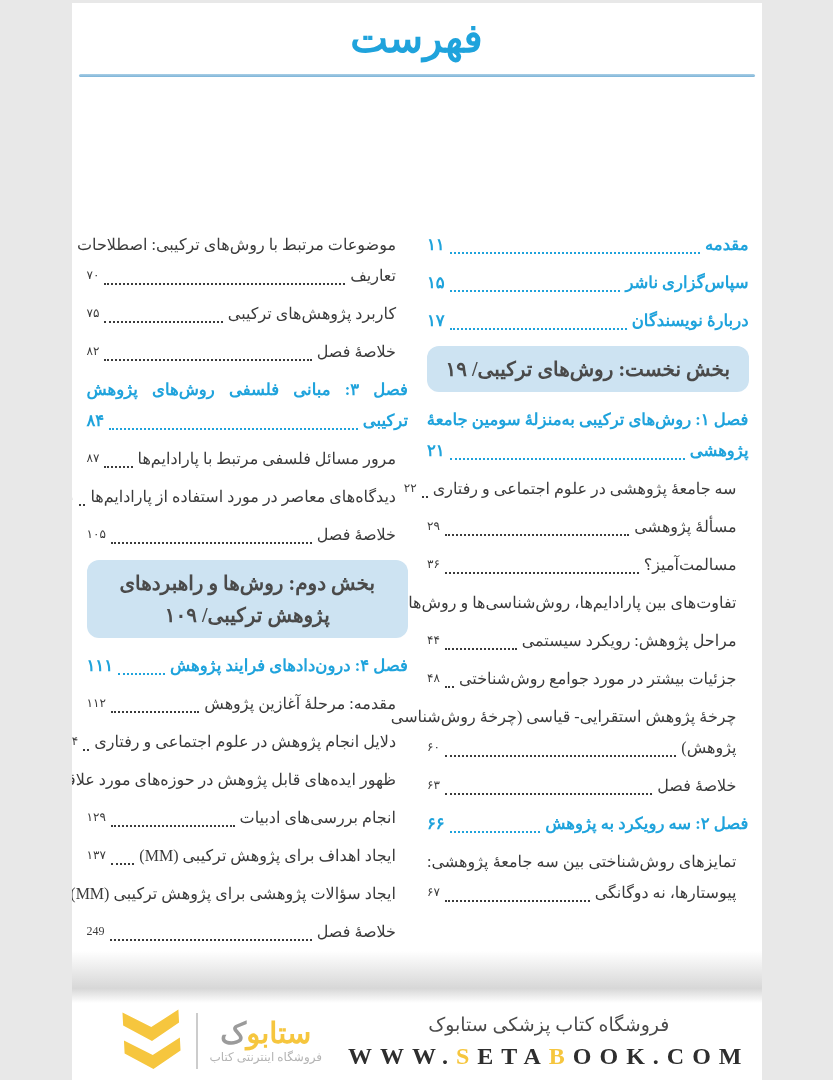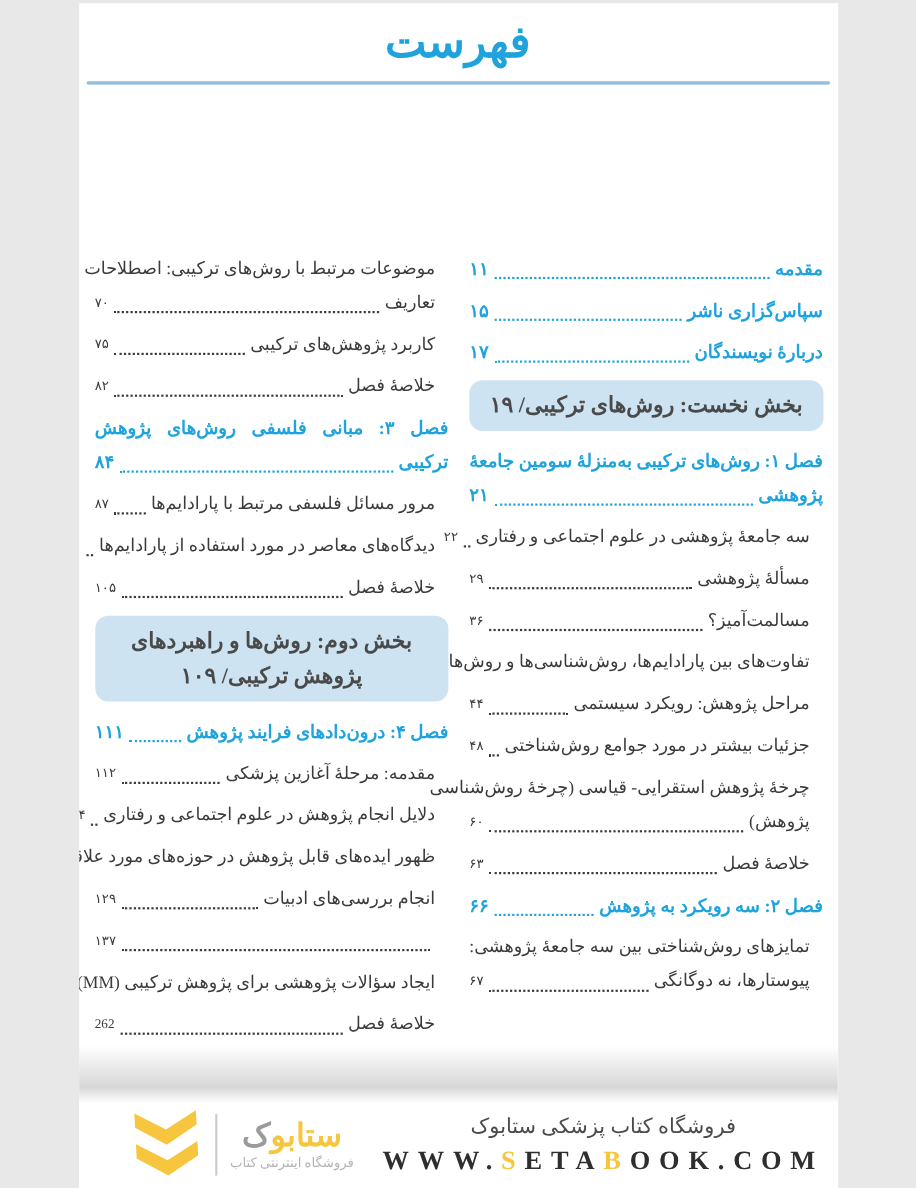"مقدمه: مرحلۀ آغازین پزشکی" span.t { text: پزشکی -> پژوهش }
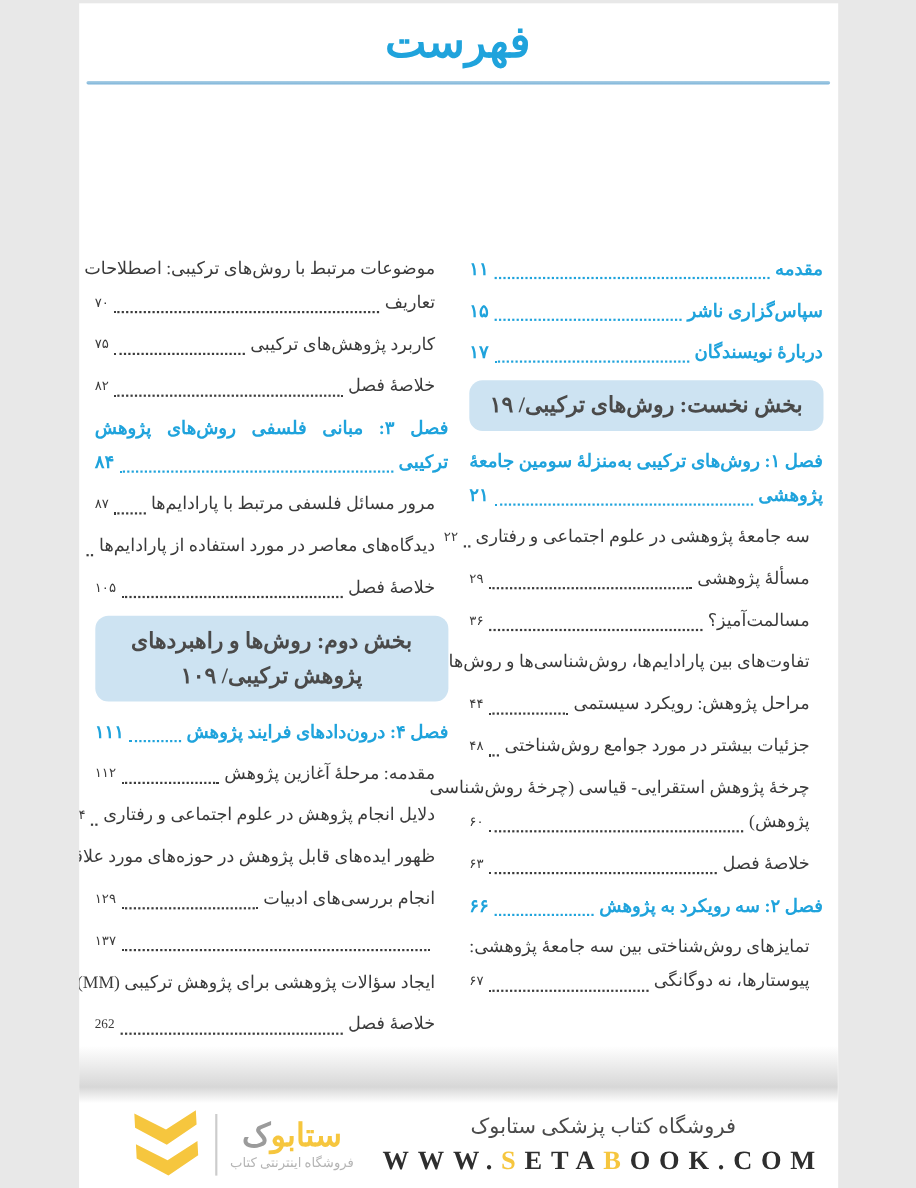"ایجاد اهداف برای پژوهش ترکیبی" span.t { html: none -> <span>ایجاد اهداف برای پژوهش ترکیبی (MM)</span> }
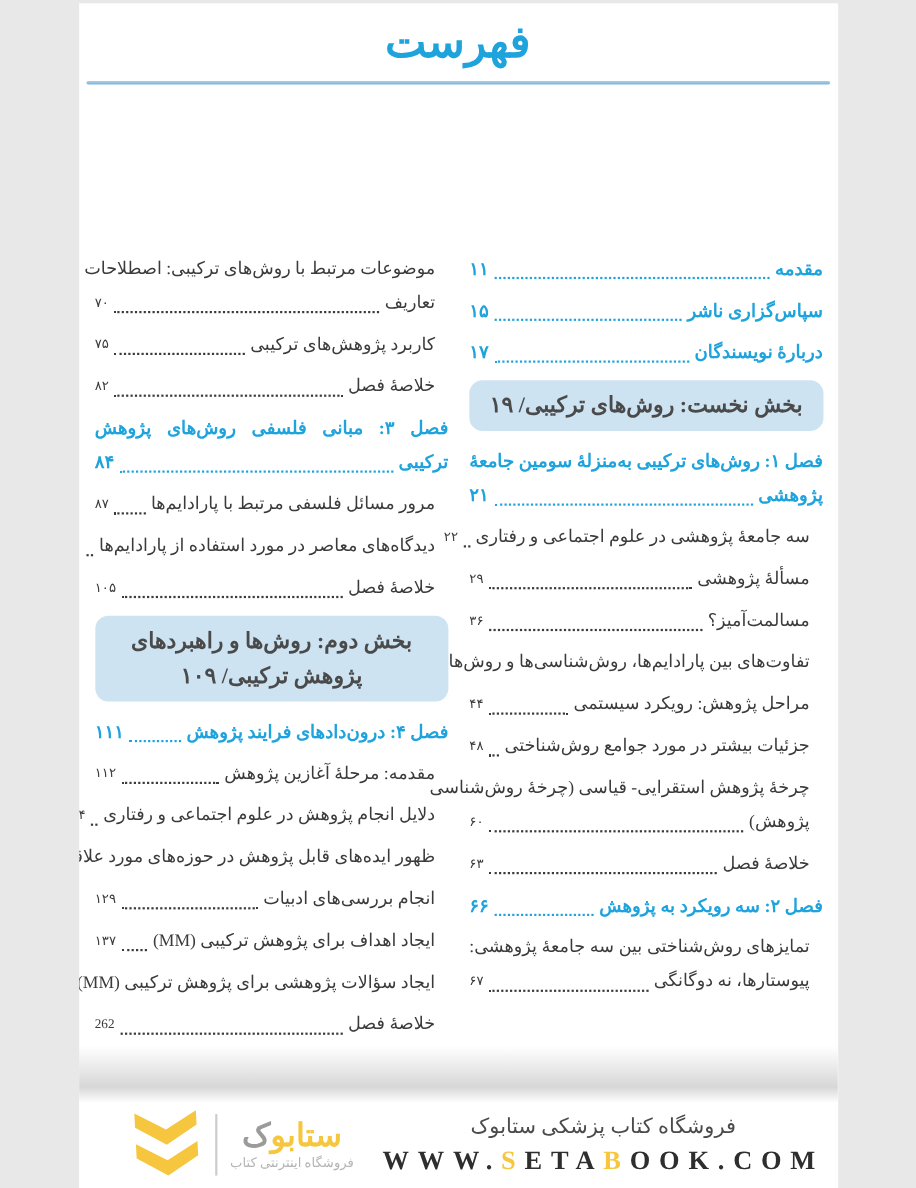"262" span.pg { text: 262 -> 249 }
